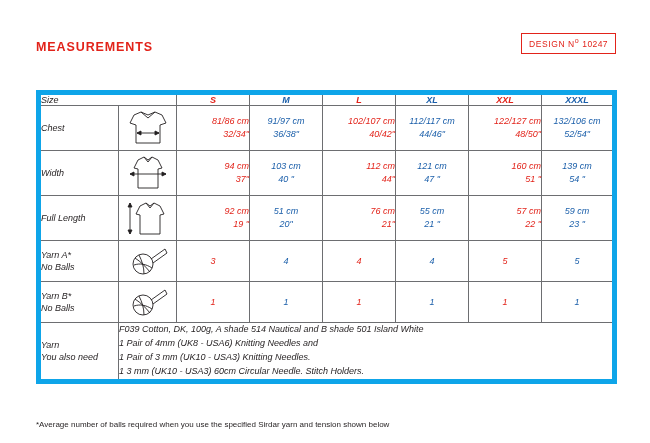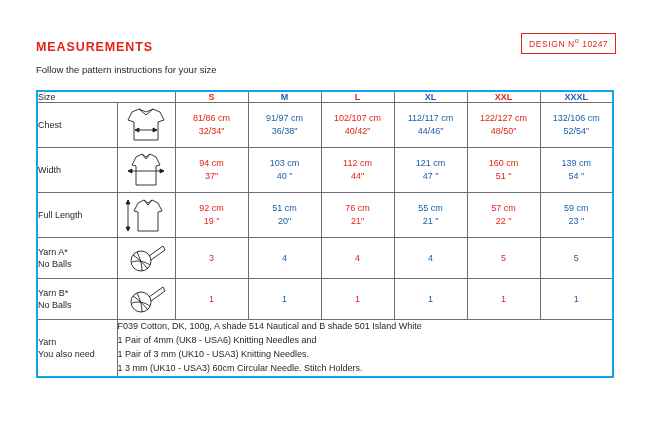"Follow the pattern instructions for" div.subtitle { html: <div>Follow the pattern instructions for your size</div> -> none }
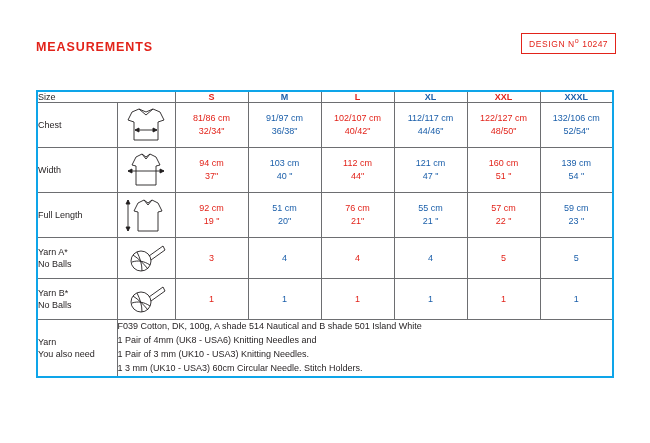"Size" .table { border: 2px solid #0ea5e9 -> 5px solid #0ea5e9; font-style: none -> italic }
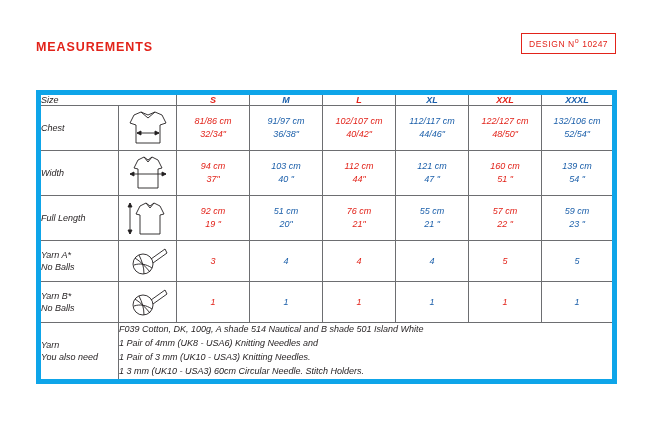"81/86 cm" .val.red { text-align: none -> right }
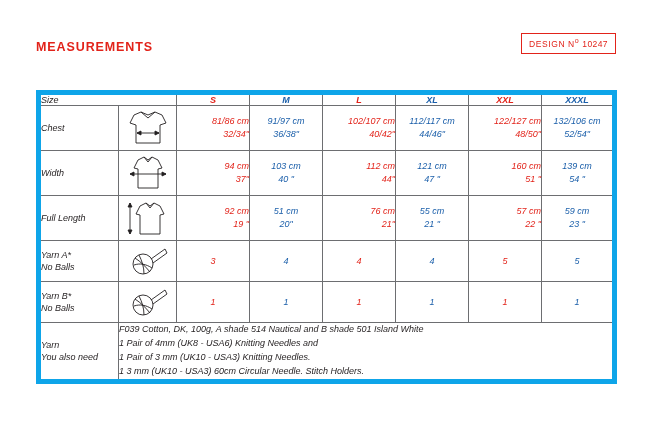"*Average number of balls required" div.footnote { html: none -> <div>*Average number of balls required when you use the specified Sirdar yarn and tension shown below</div> }
